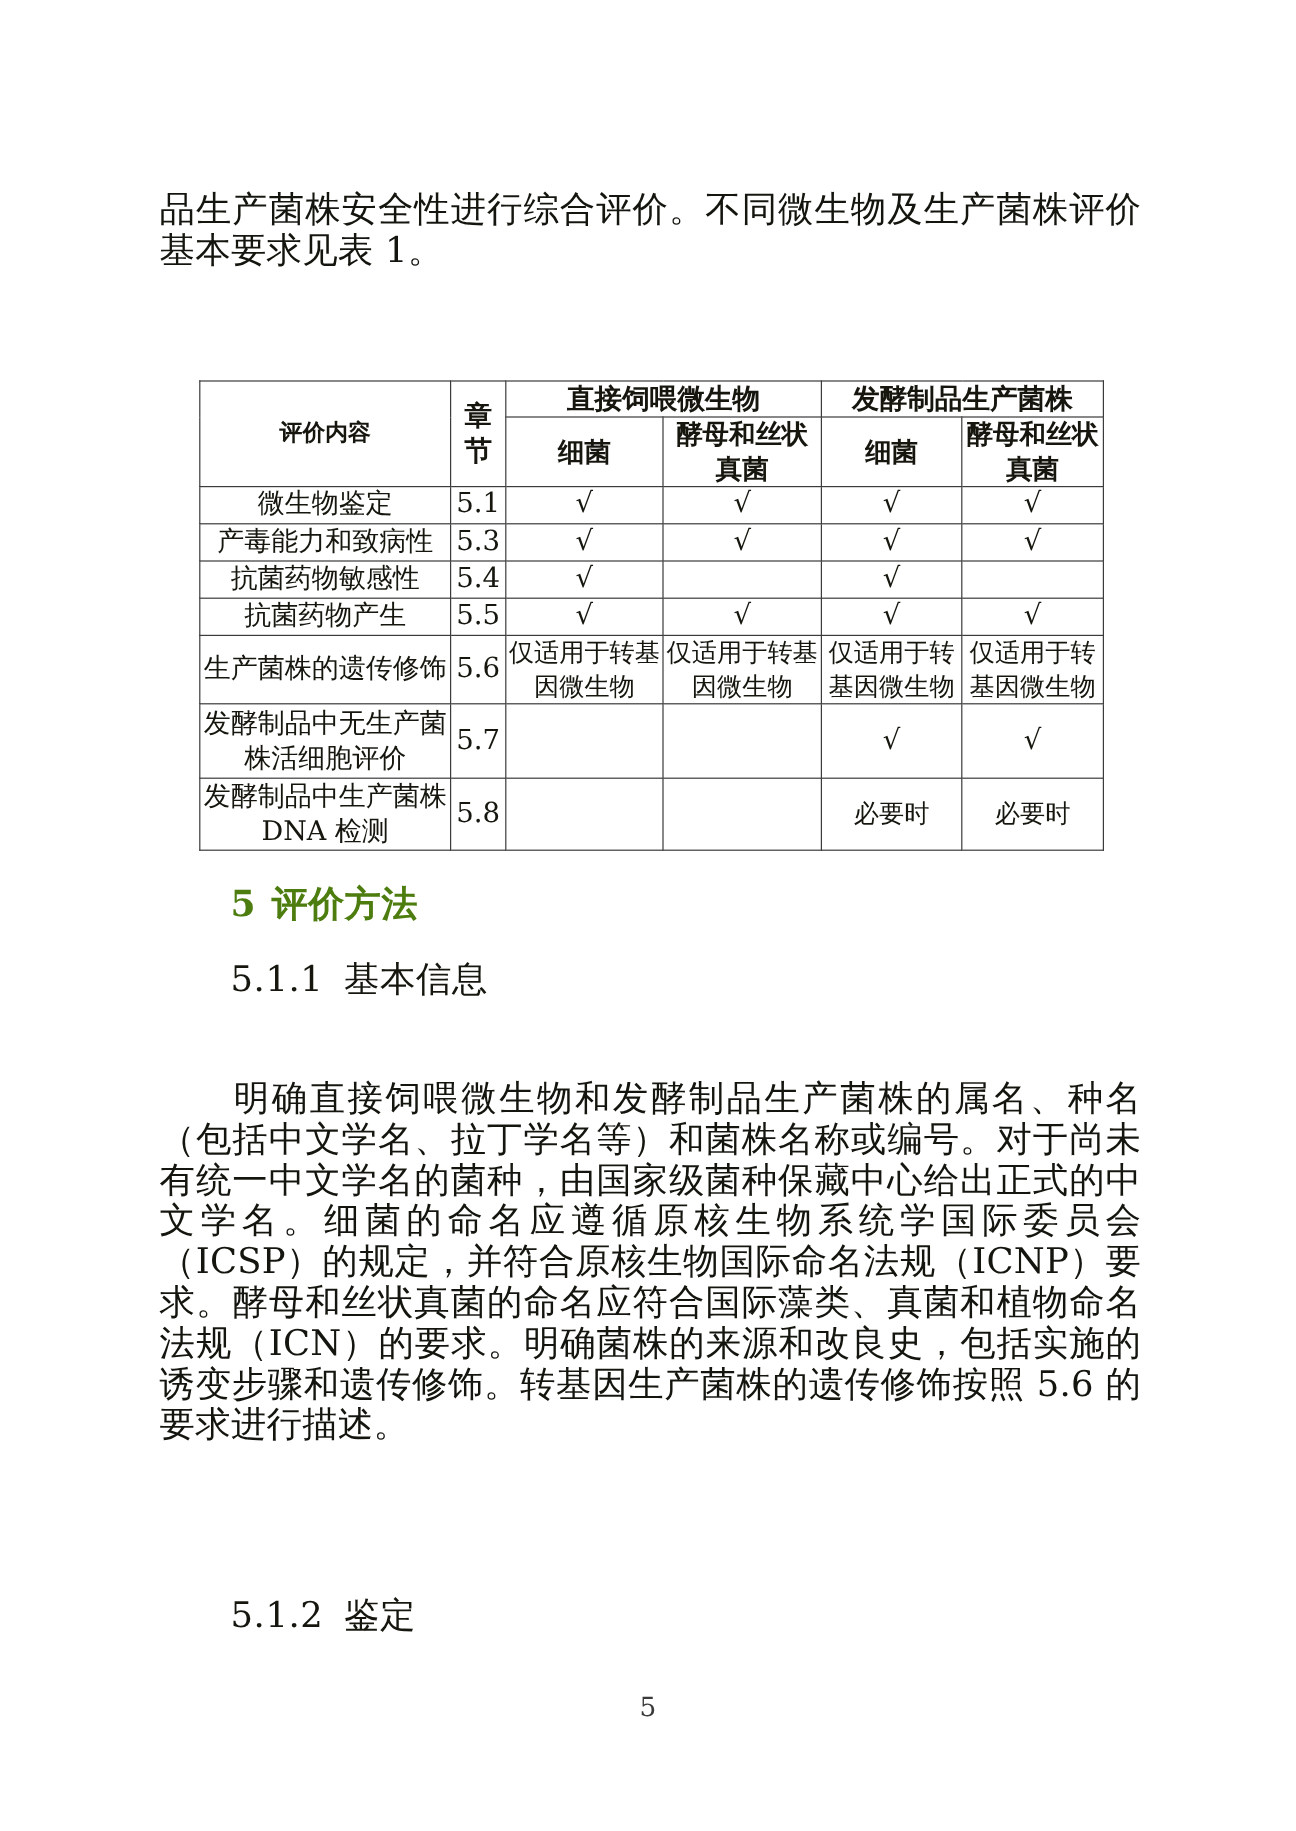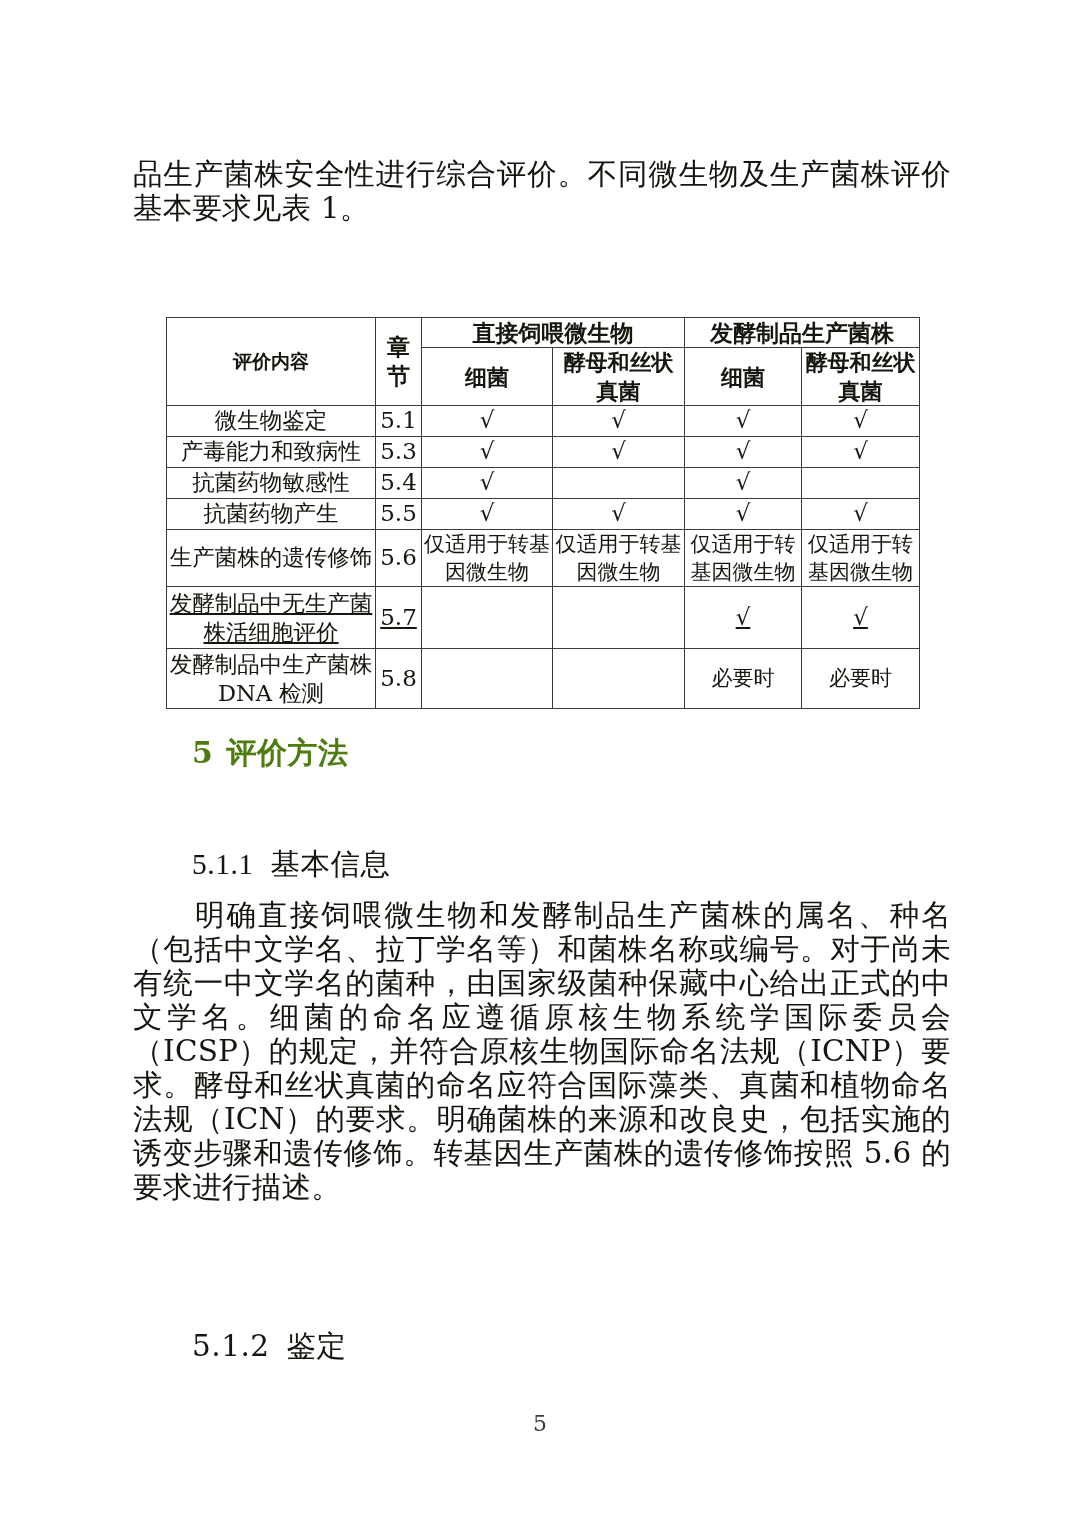"发酵制品中无生产菌株活细胞评价" .r3 { text-decoration: underline -> none }
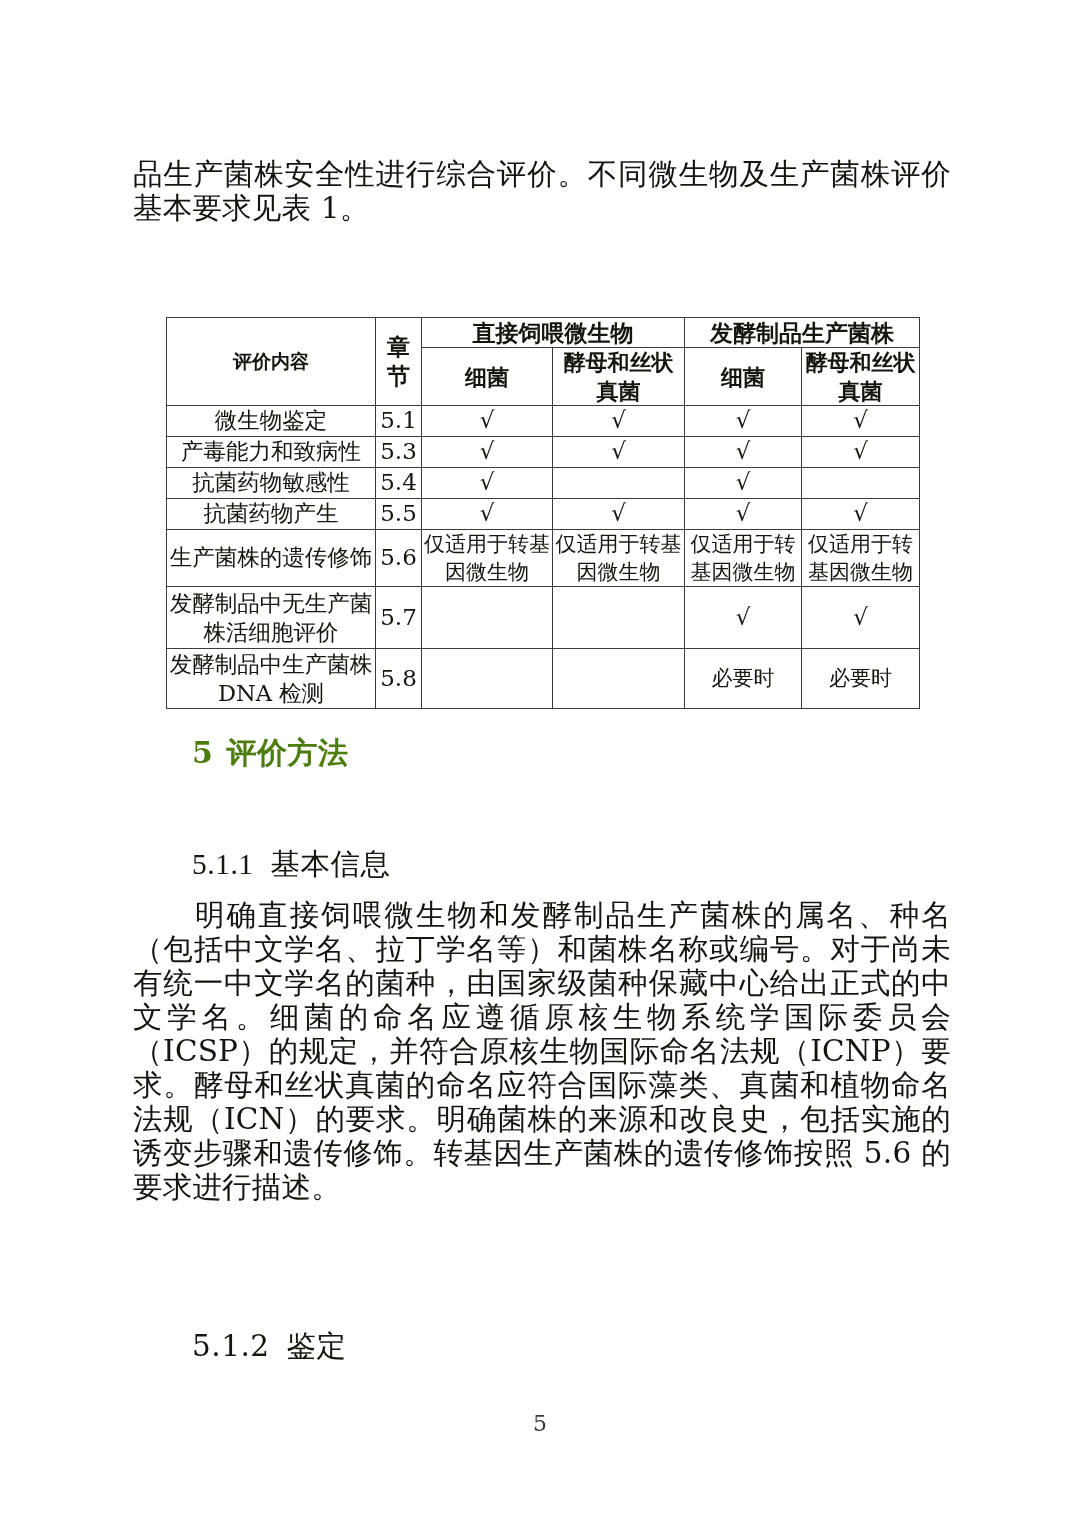"5.1.1 基本信息" div.h2 { font-family: Liberation Serif, serif -> none; top: 845px -> 797px }
